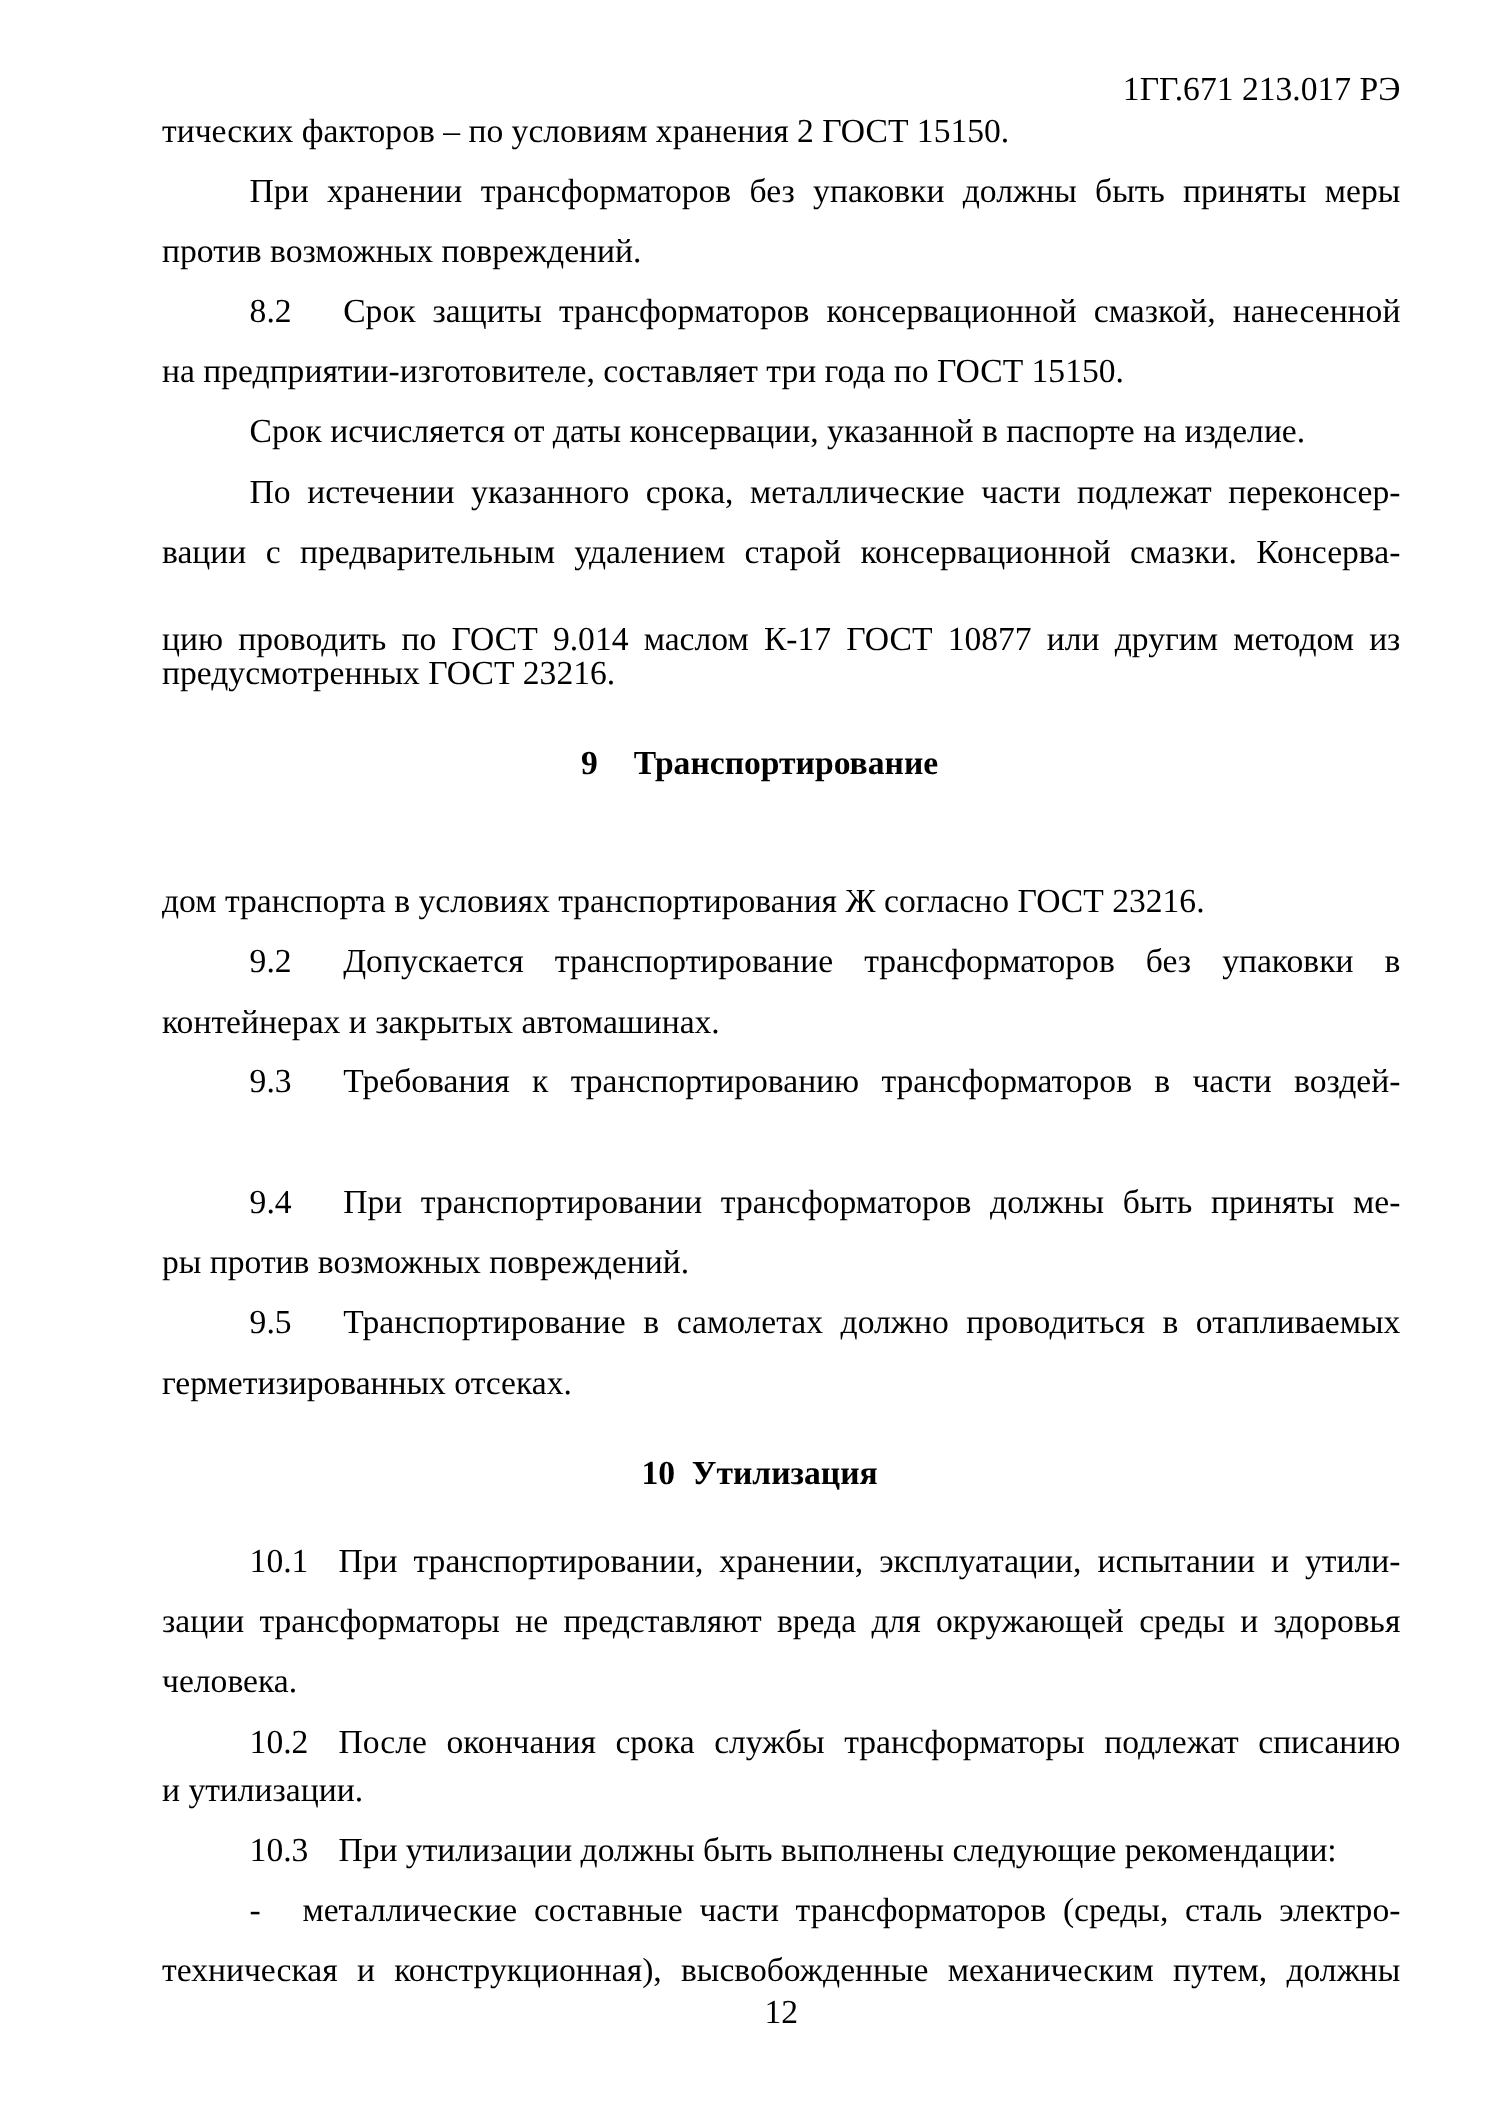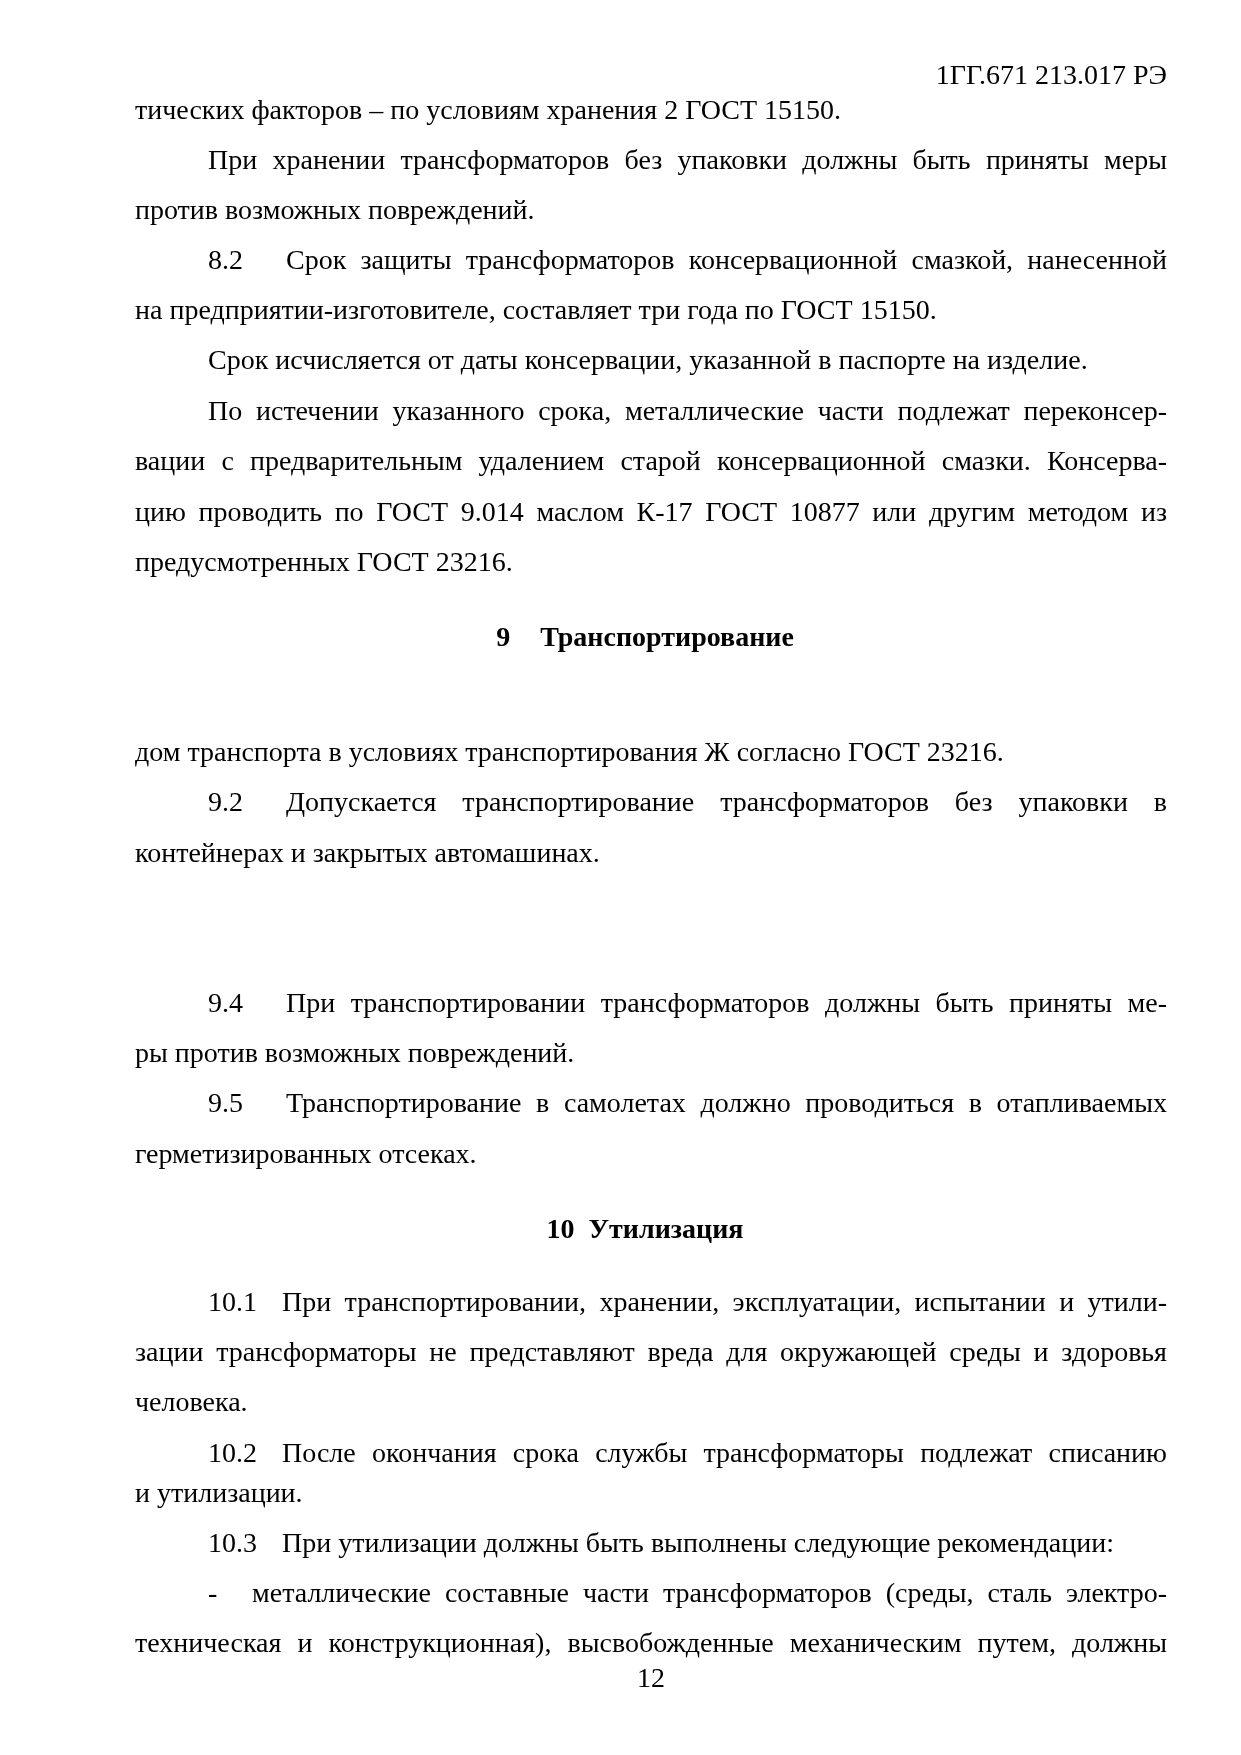"цию проводить по ГОСТ 9.014" div.ln { top: 495px -> 517px }
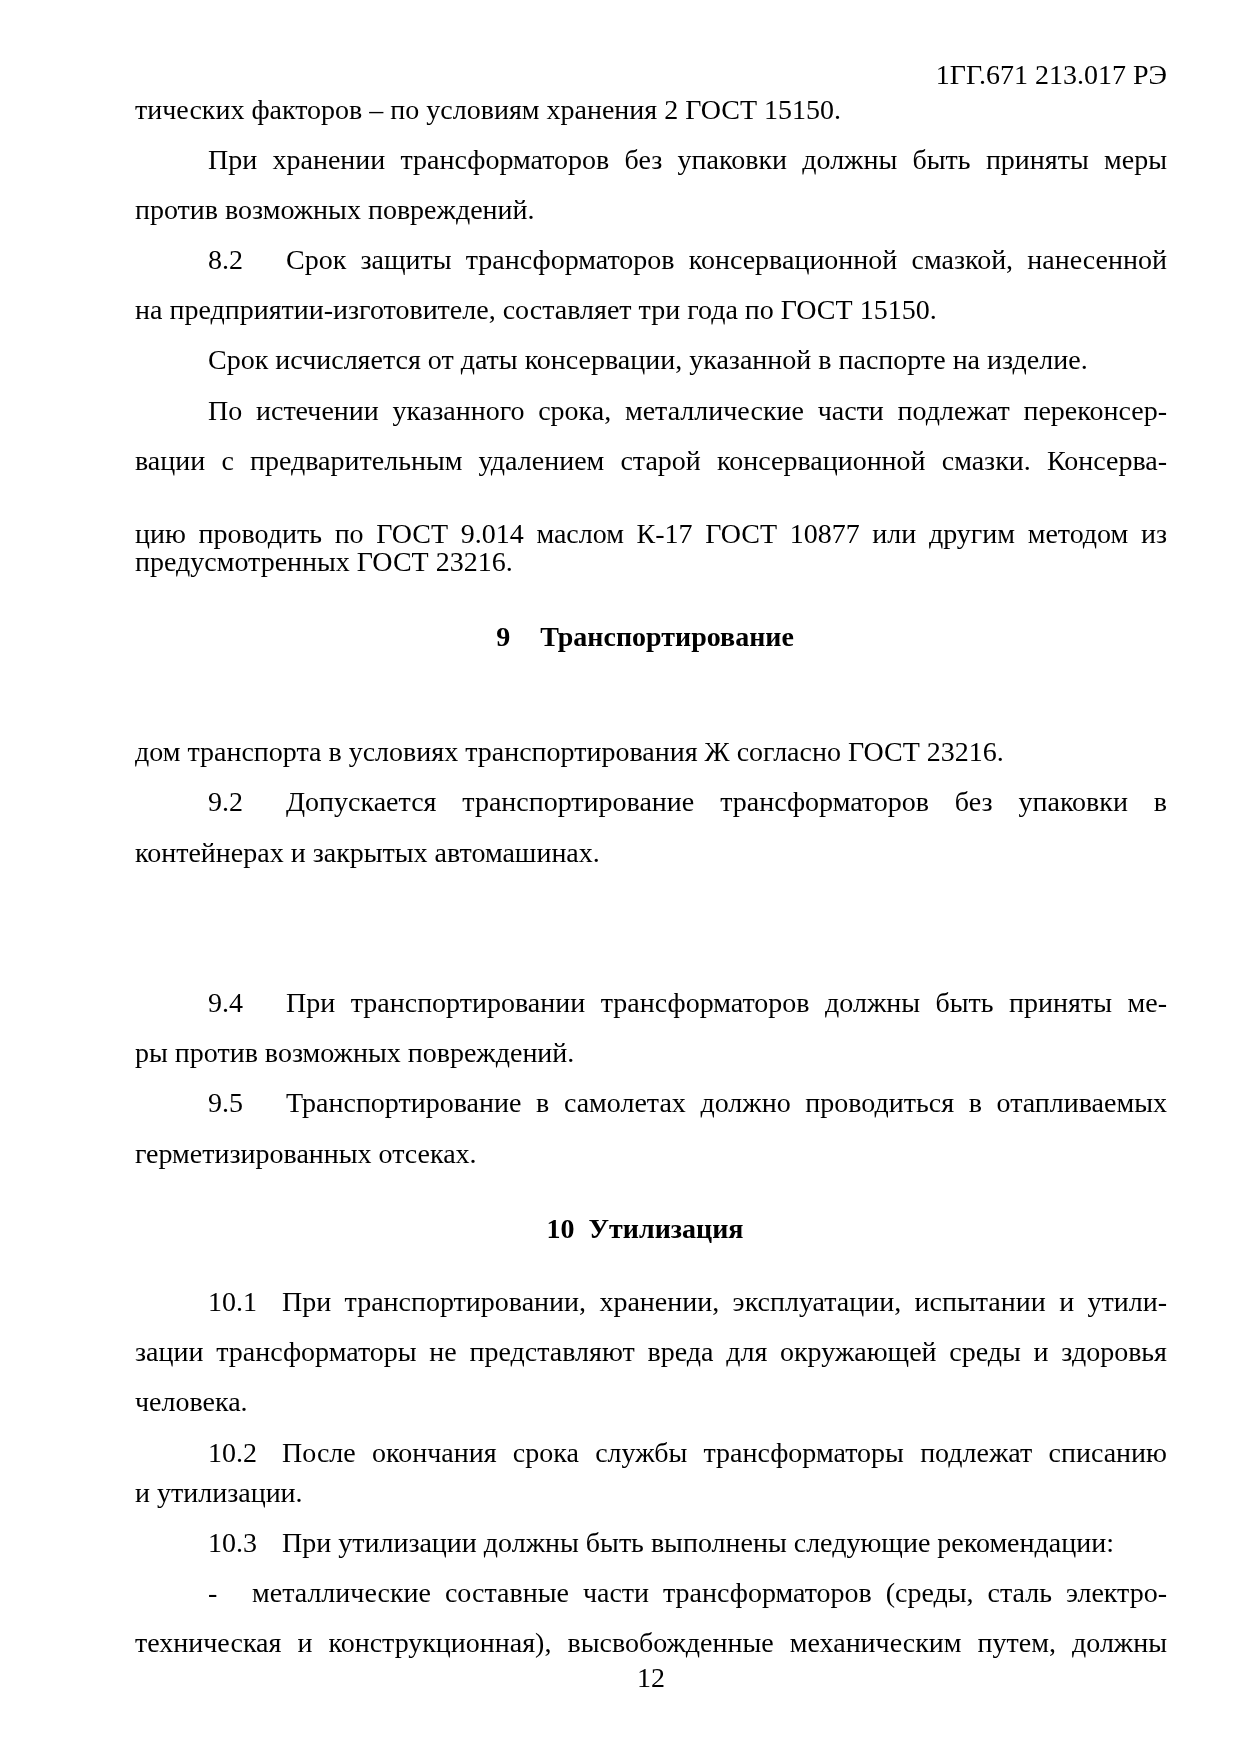"9 Транспортирование" .heading { left: 129px -> 117px }
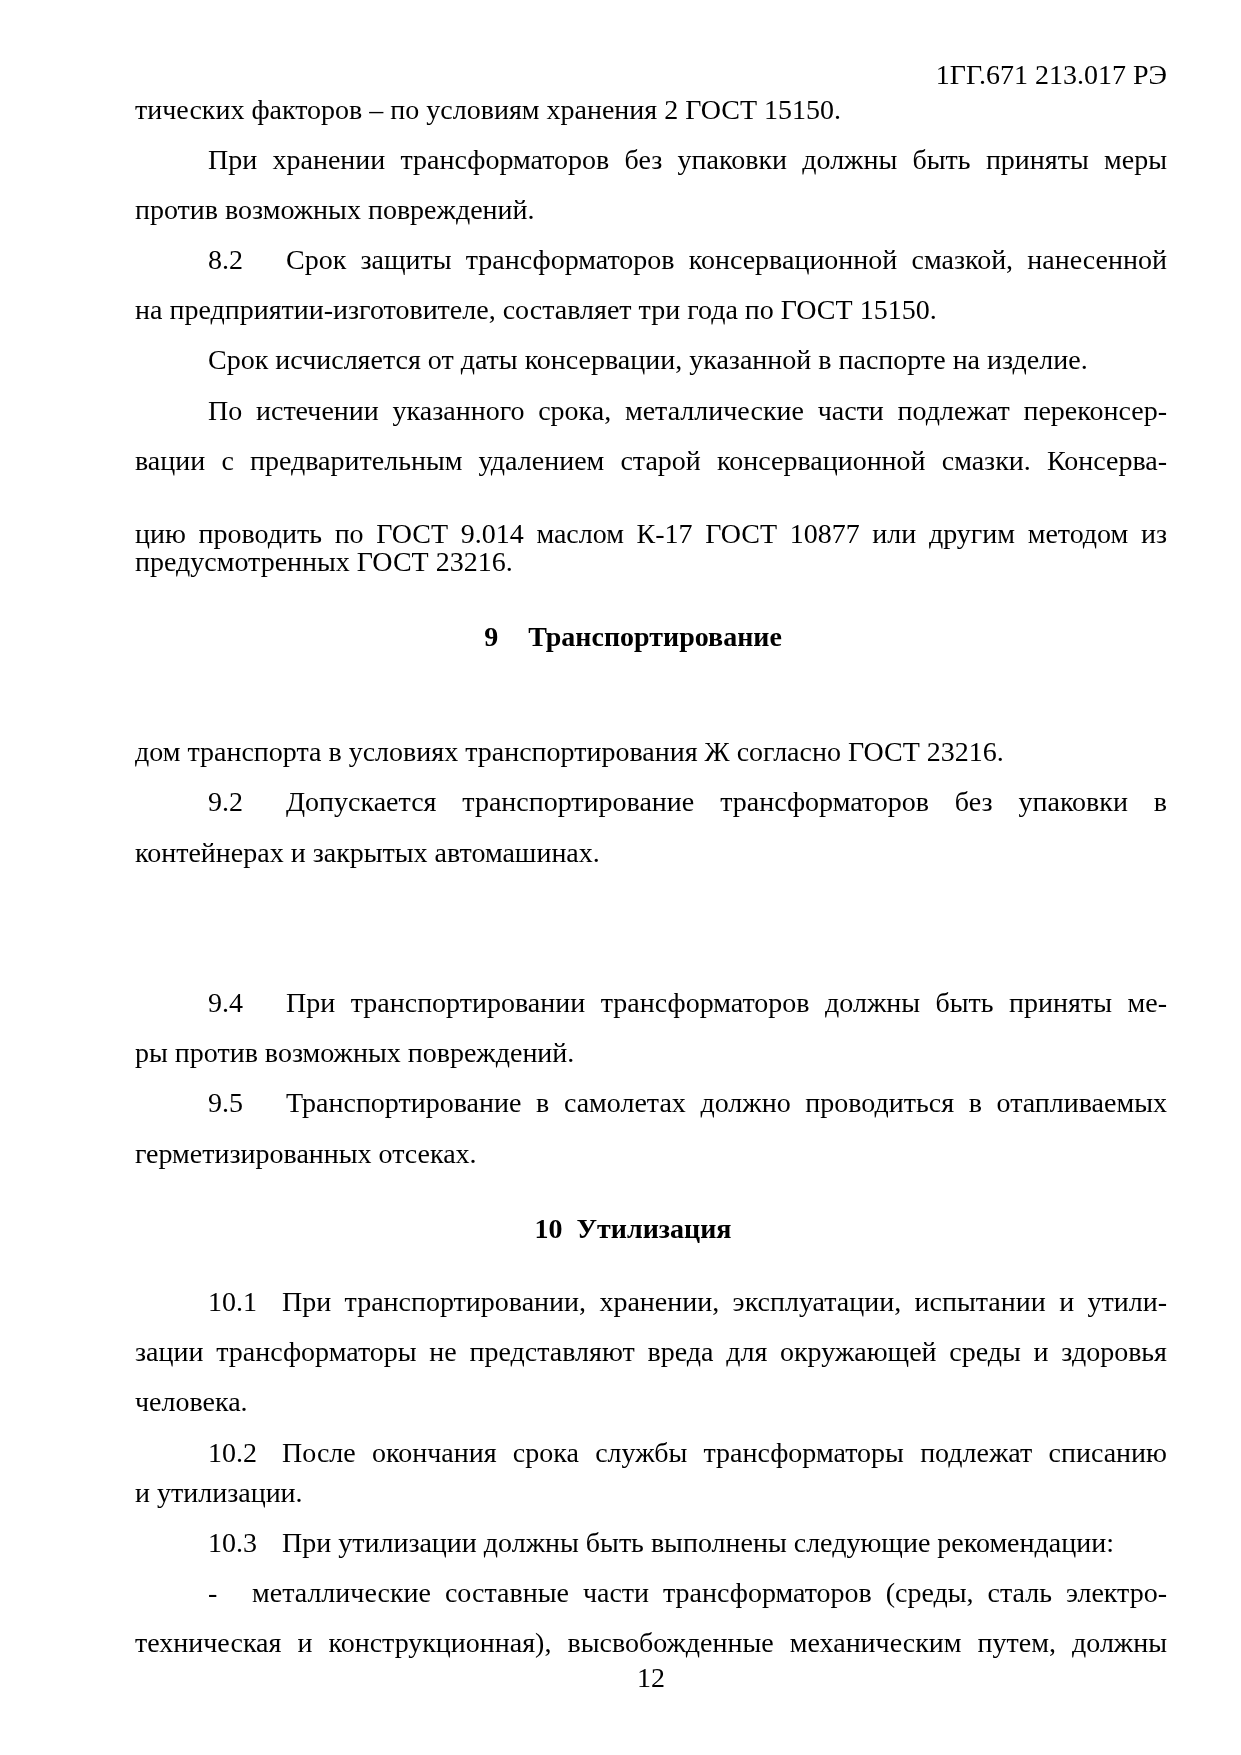"9.3 Требования к транспортированию" div.ln { html: none -> <div> <span>9.3</span><span>Требования к транспортированию трансформаторов в части воздей-</span> </div> }
